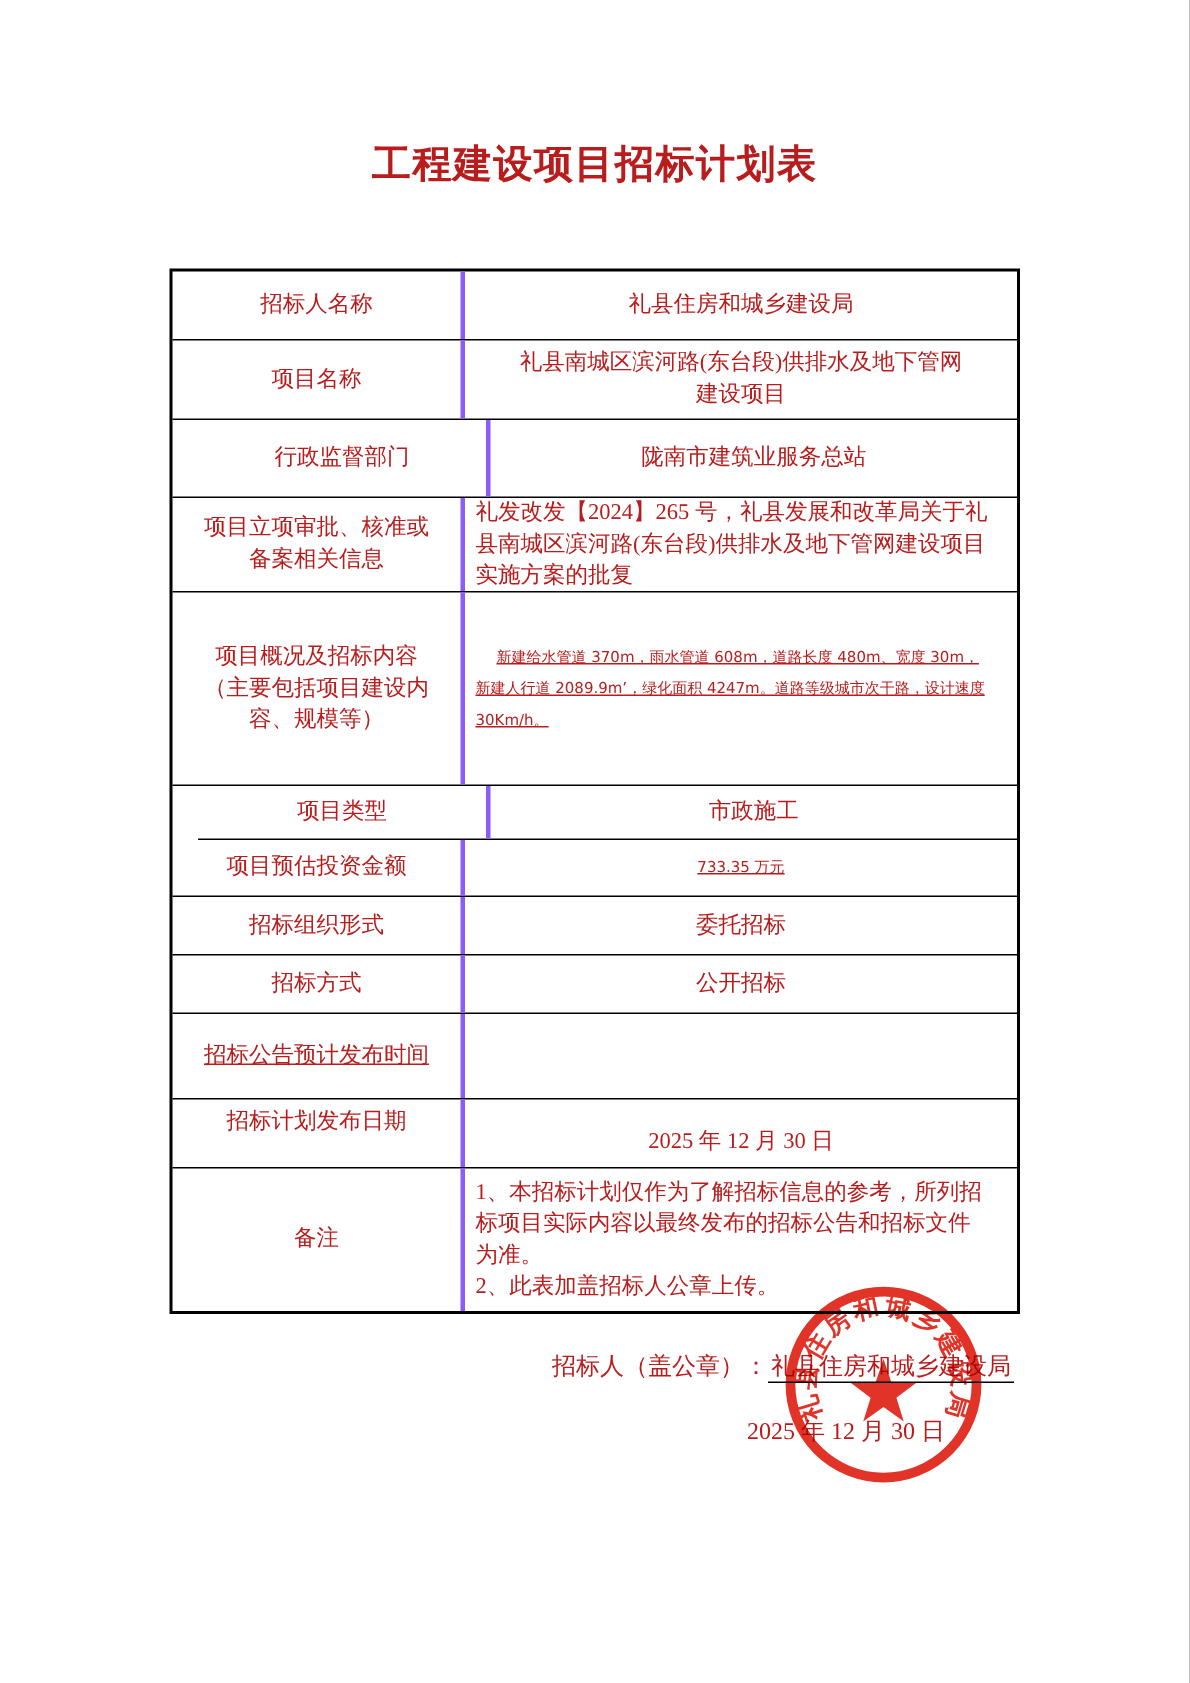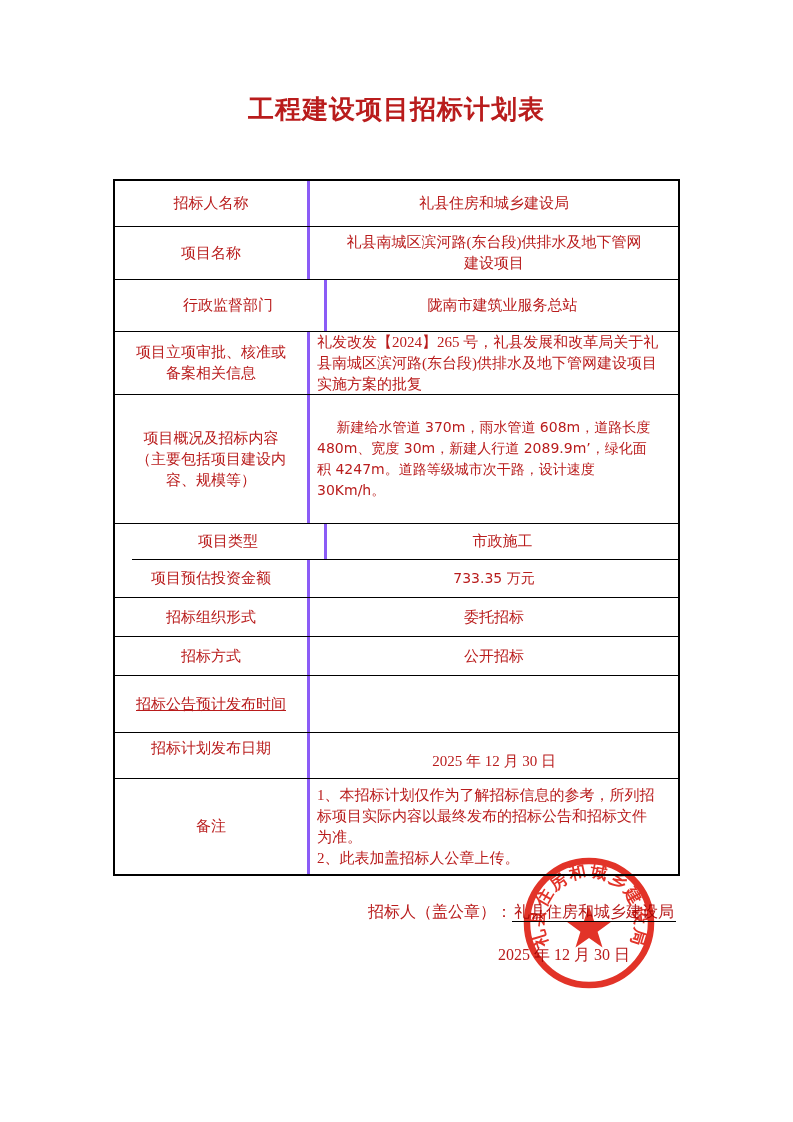"新建给水管道 370m，雨水管道 608m，道路长度 480m、宽度" .v-sans { font-size: 14px -> 10px; text-decoration: none -> underline }
